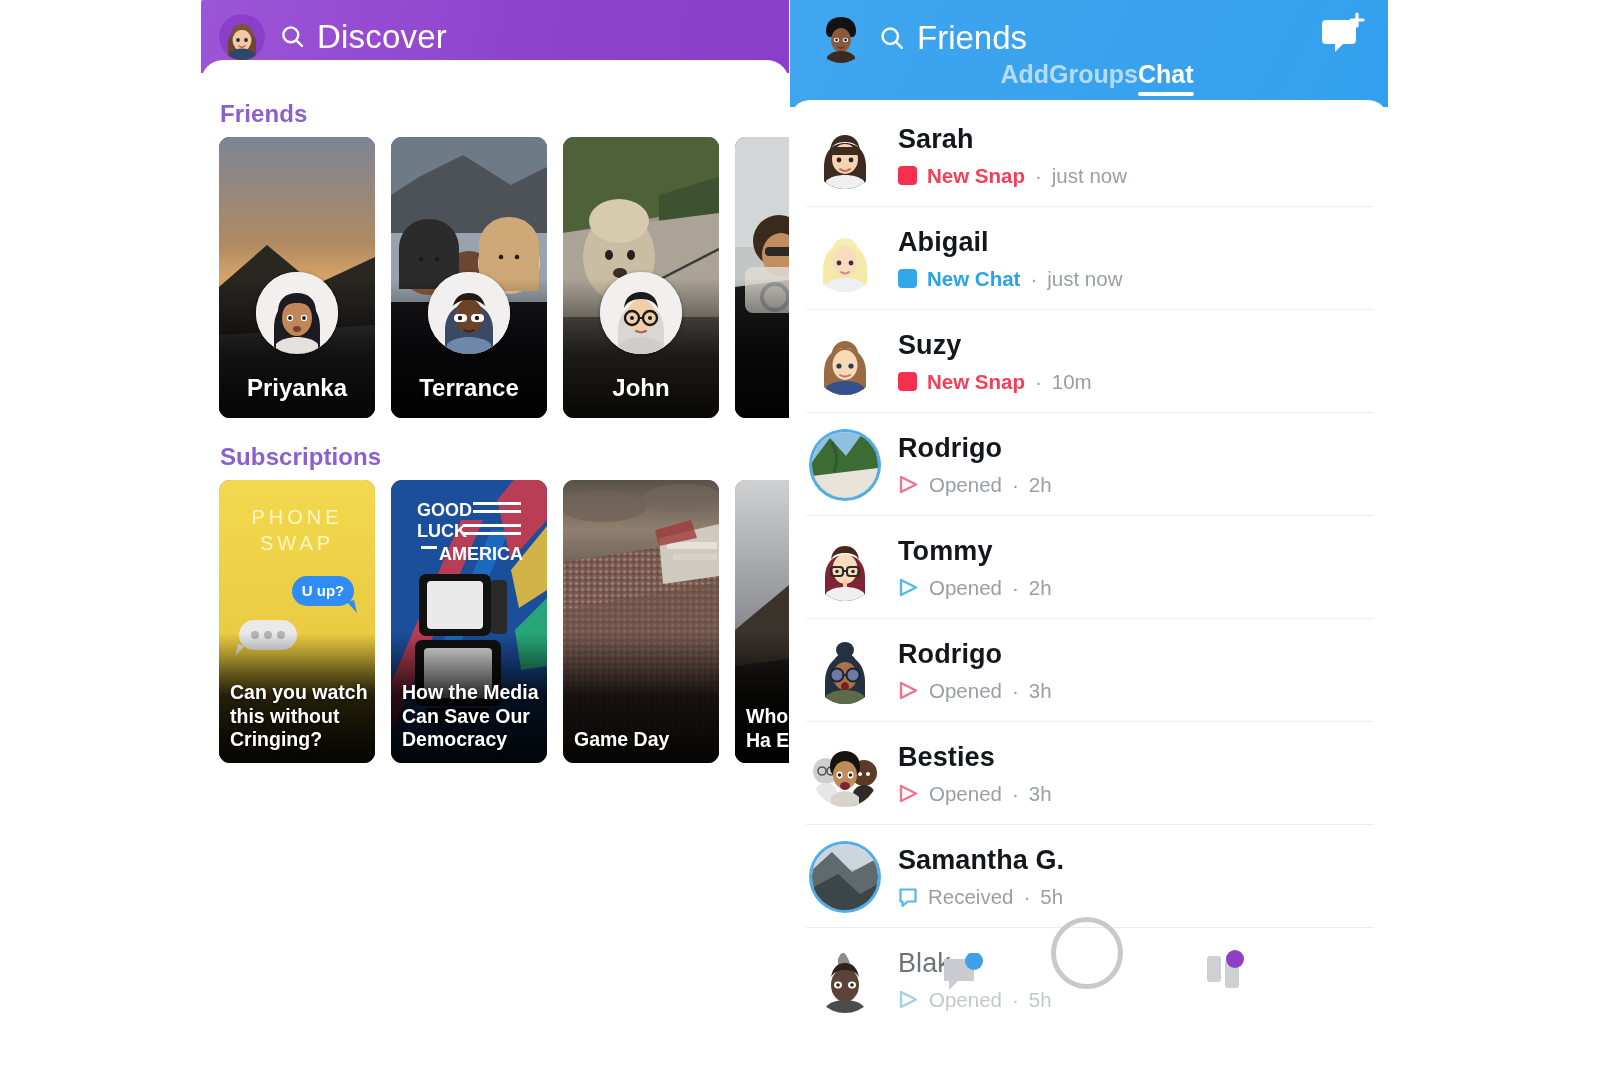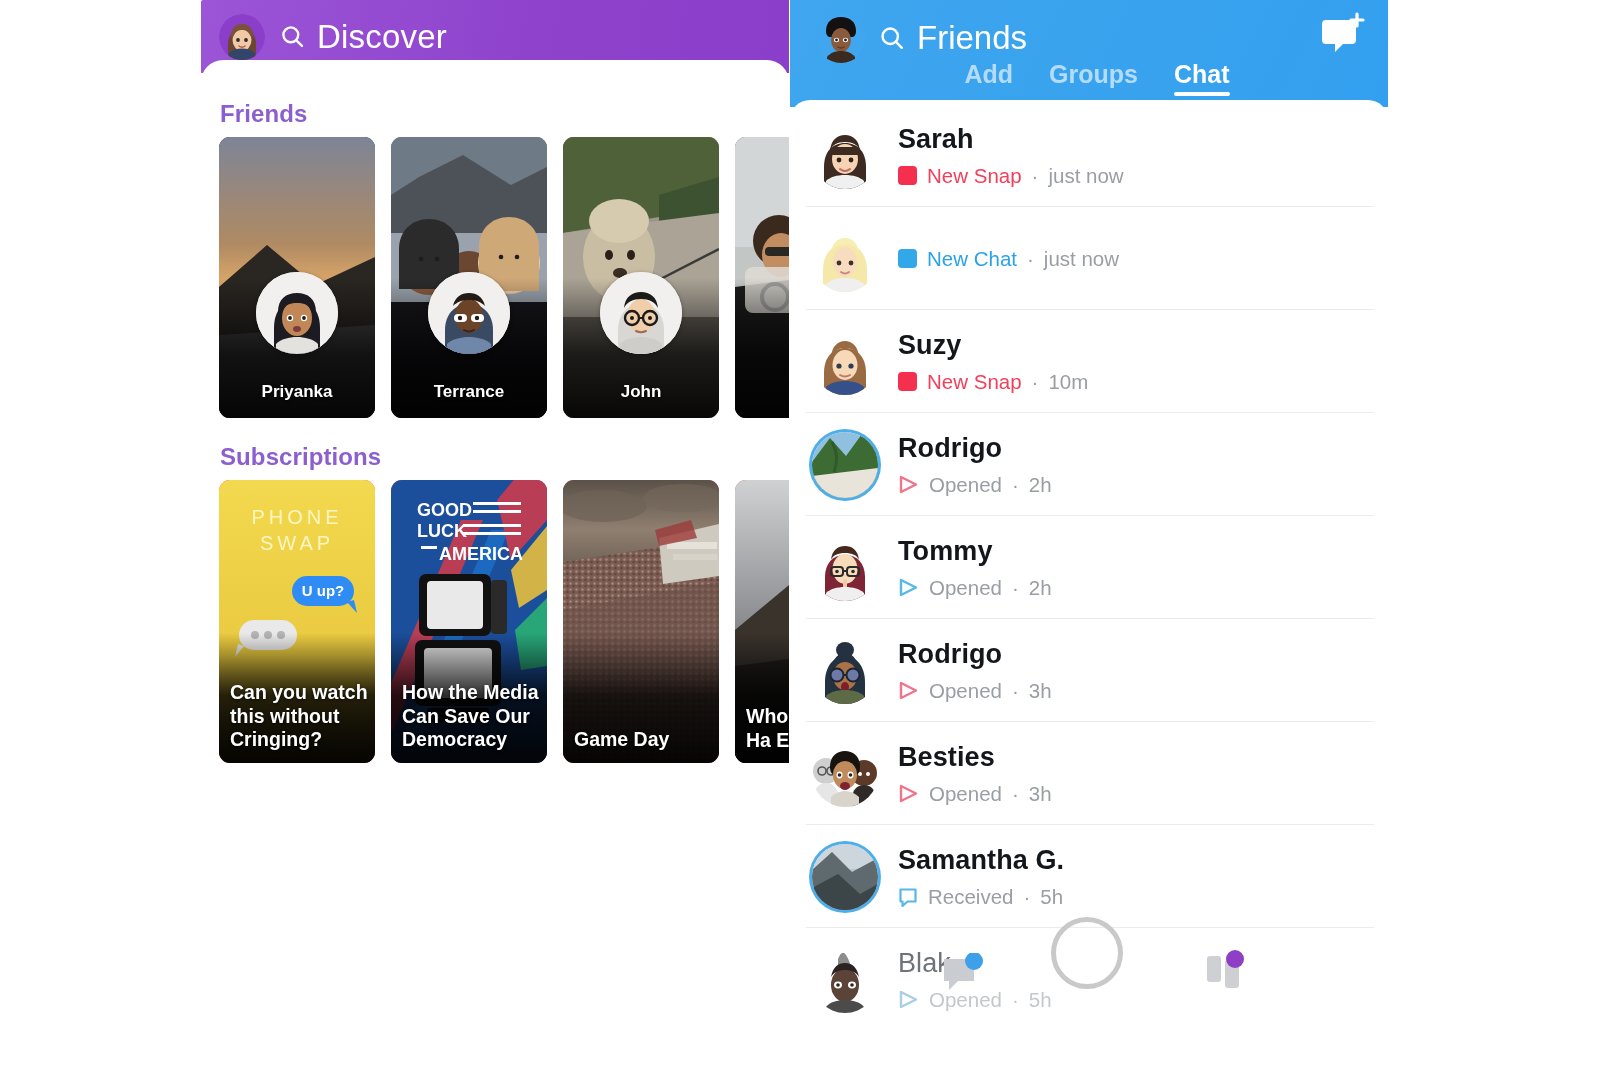"Add" #fh-tabs { gap: 36px -> none }
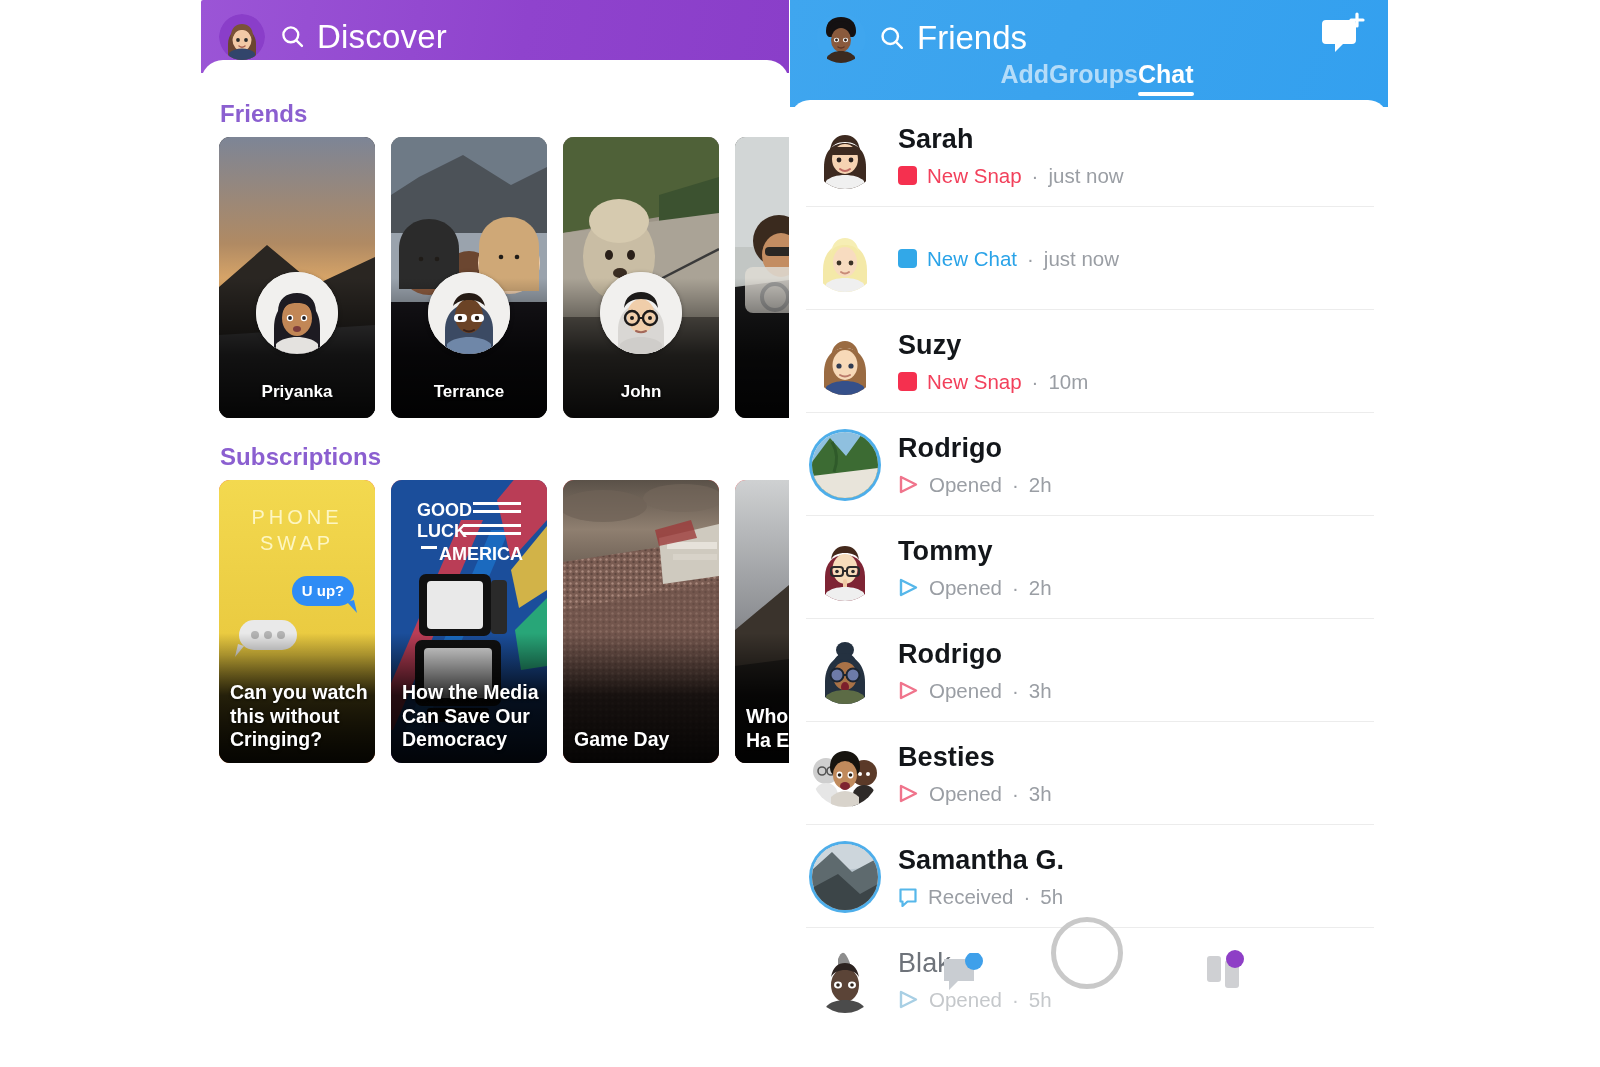"New Snap" .row-status { font-weight: normal -> bold }
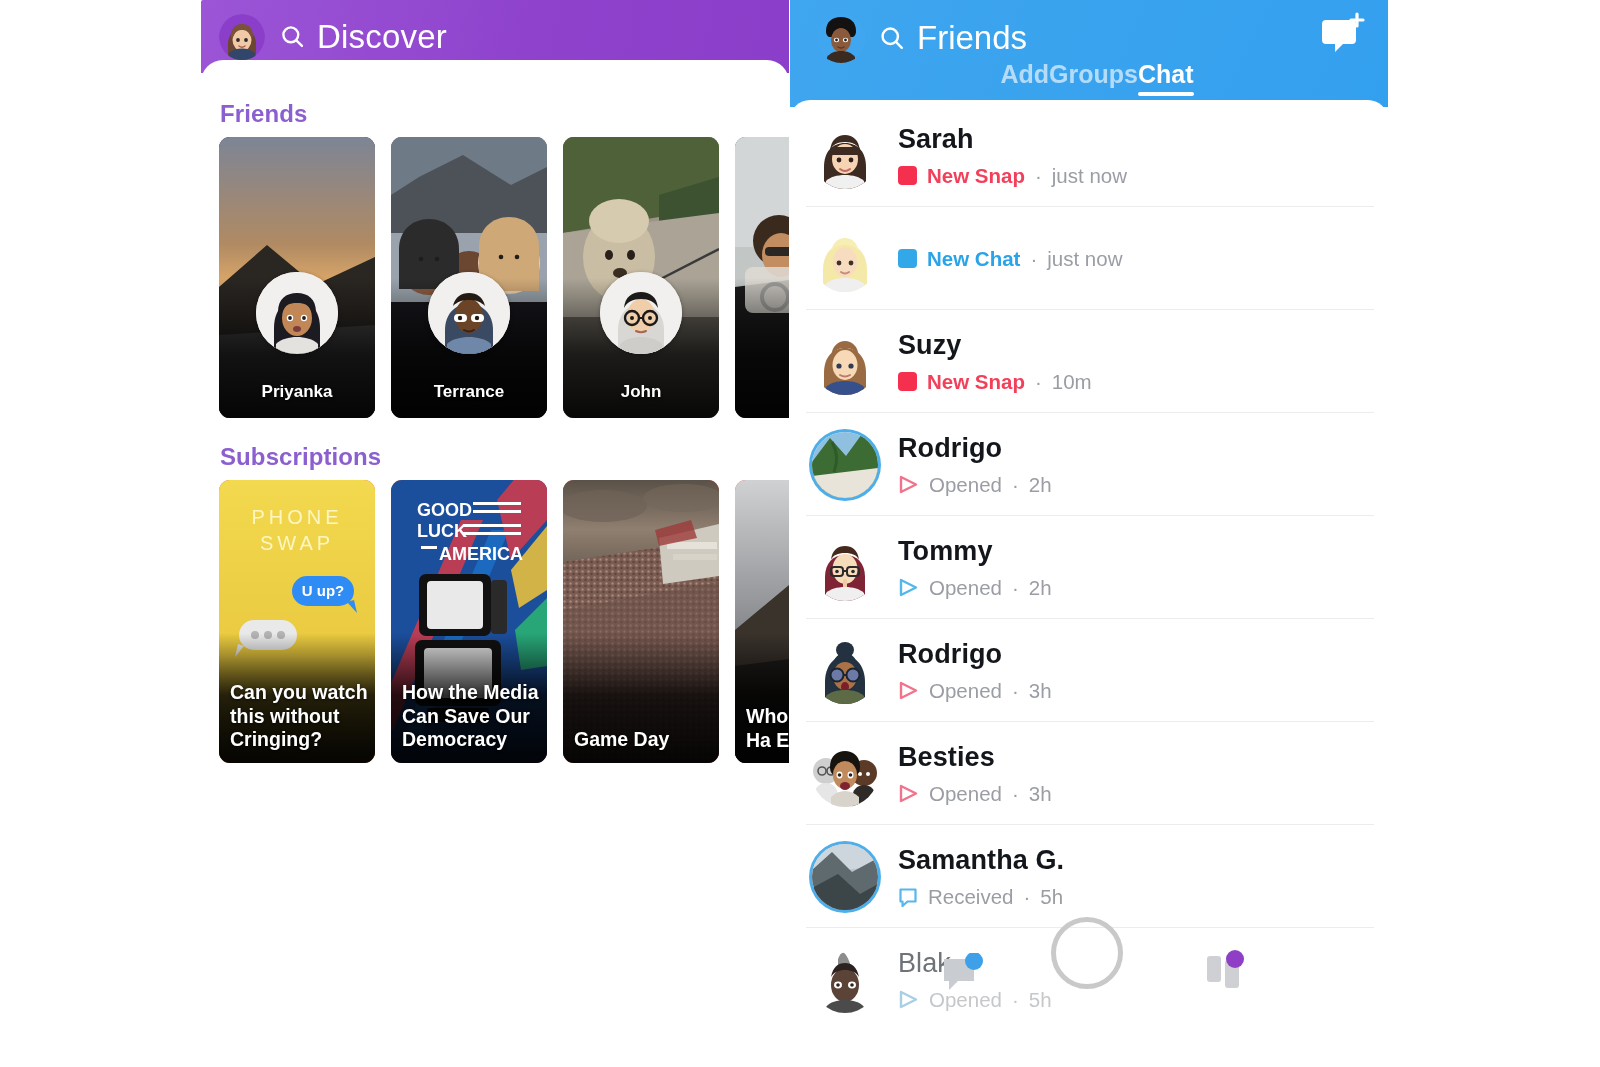"Abigail" span.row-name { html: none -> <span>Abigail</span> }
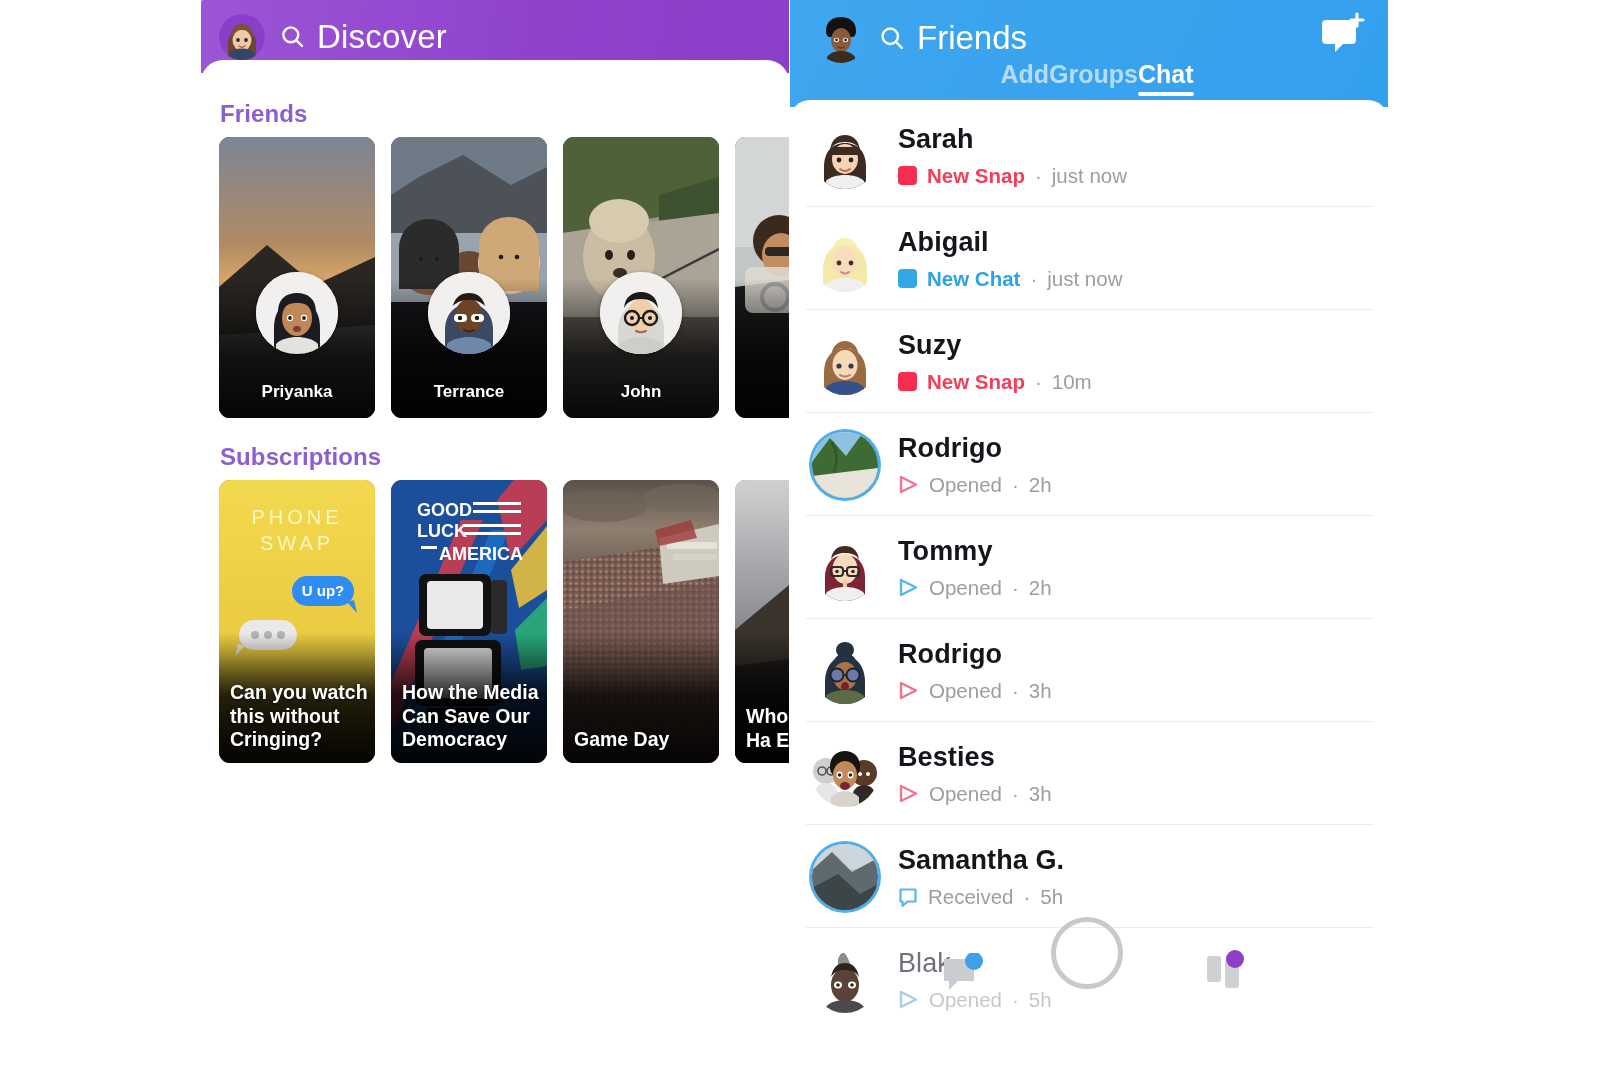"Priyanka" .fc-name { font-size: 17px -> 24px }
